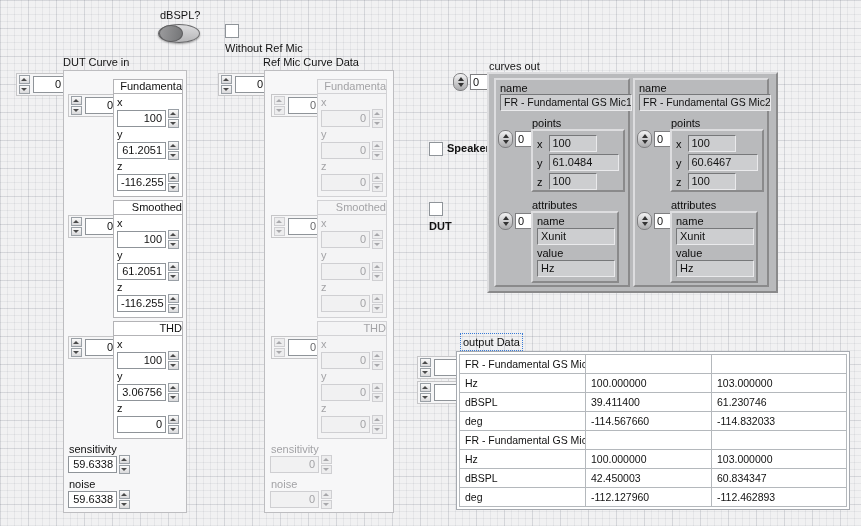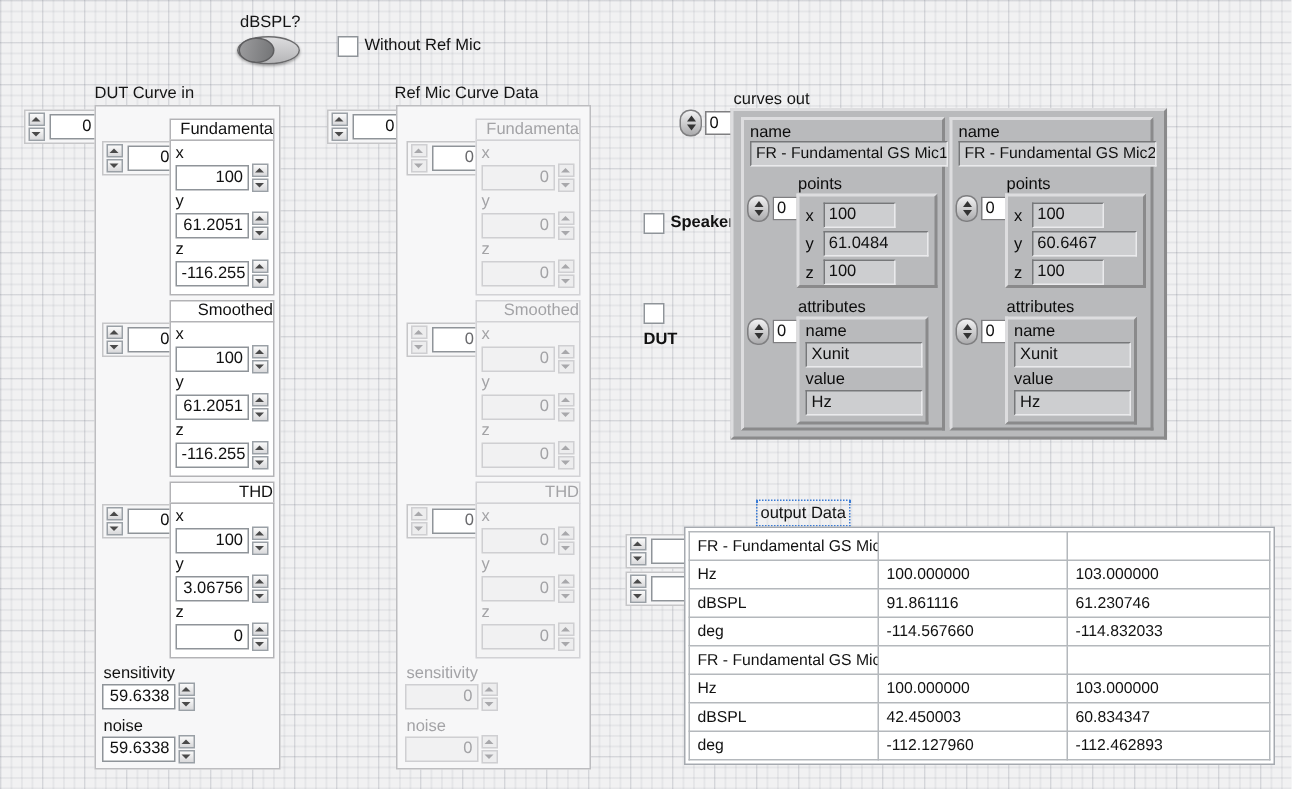"Without Ref Mic" div.cb { flex-direction: none -> column }
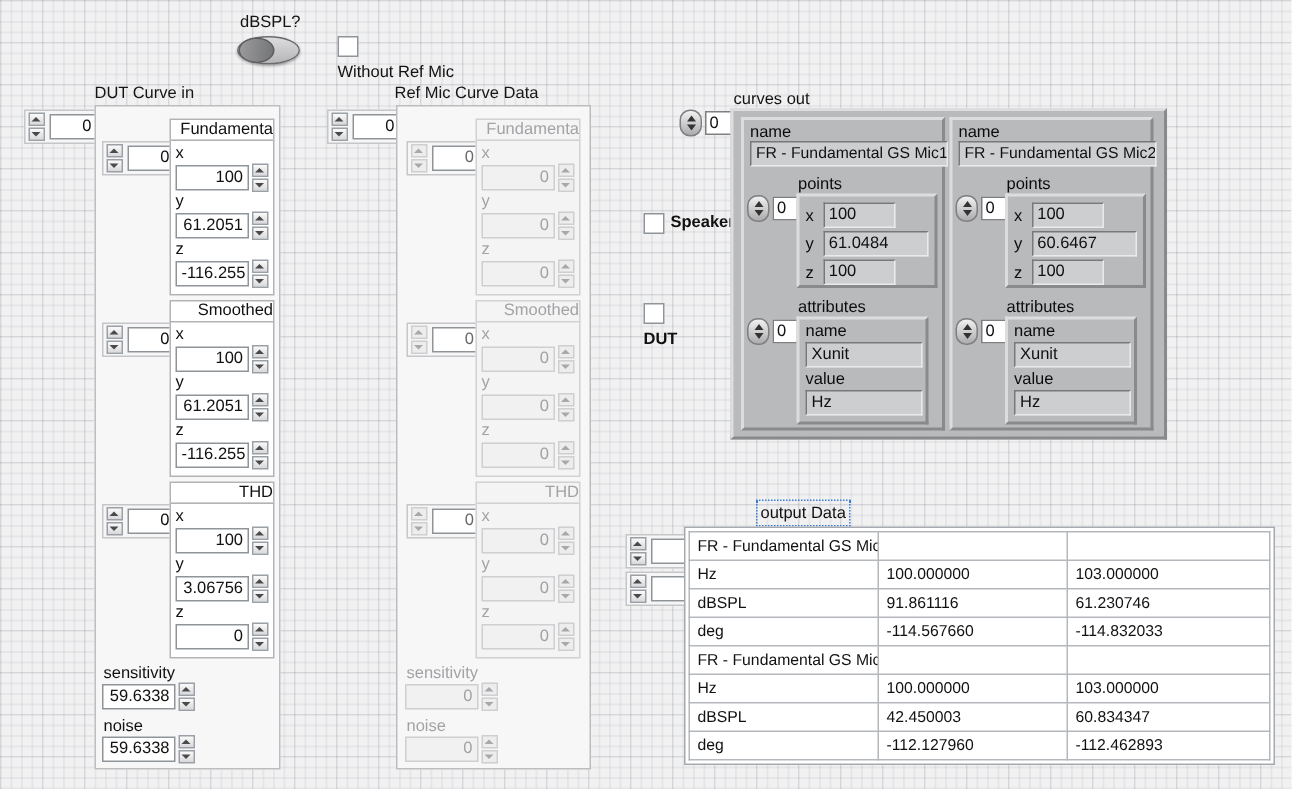"output Data" .sel-label { margin-left: 44px -> none }
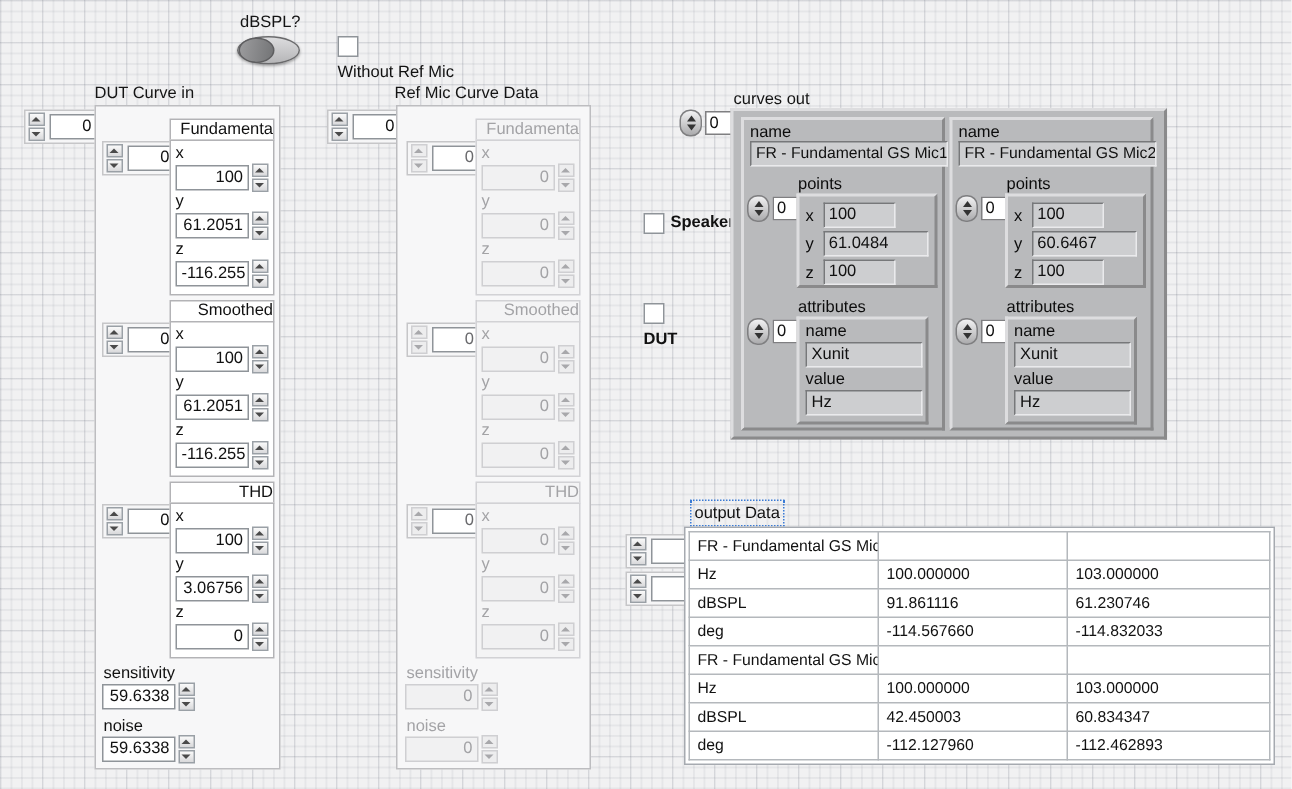"91.861116" td { text: 91.861116 -> 39.411400 }
